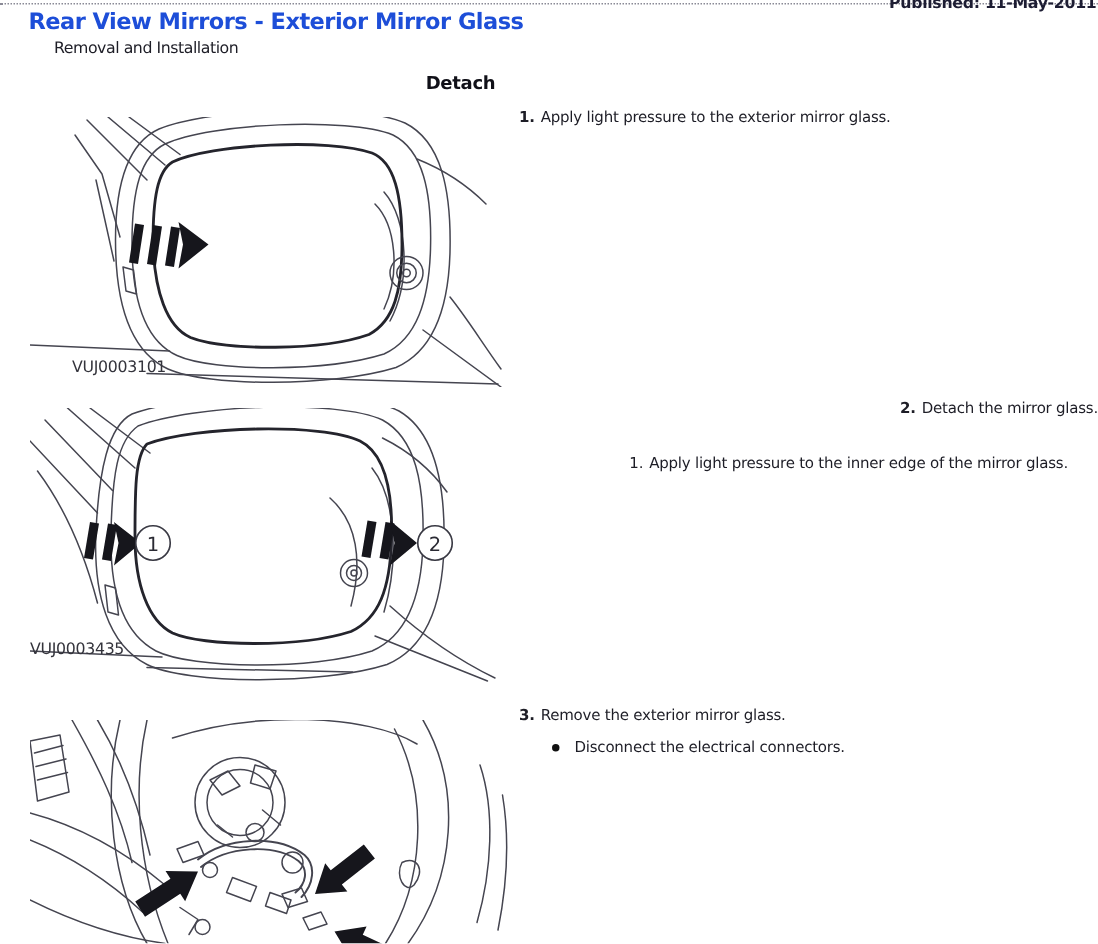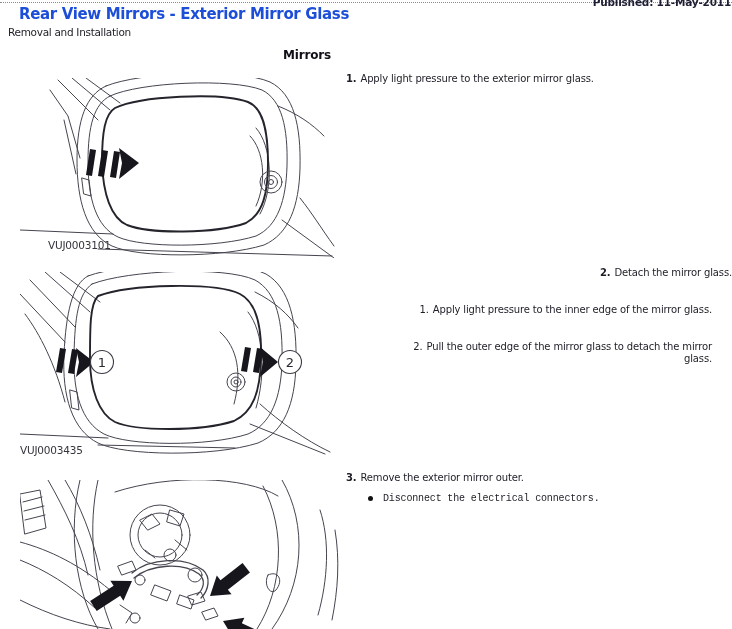"Removal and Installation" .page-subtitle { left: 8px -> 36px }
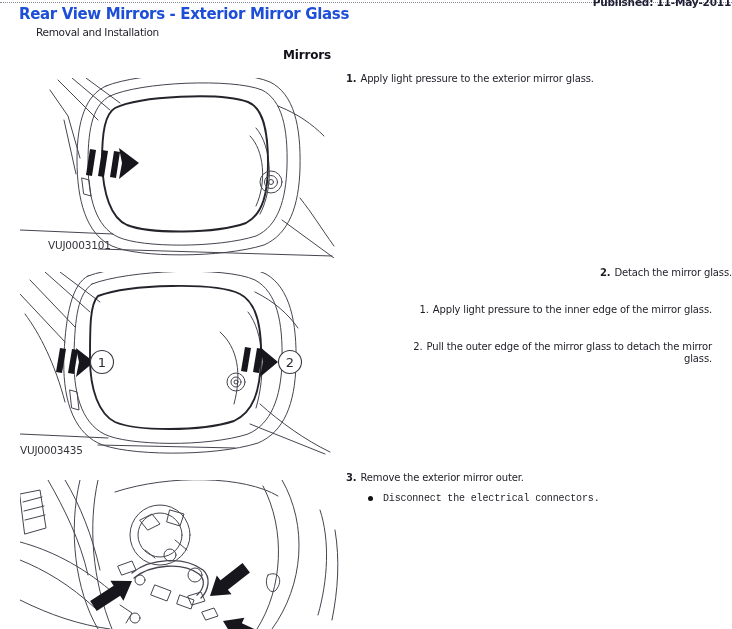"Mirrors" div.section-heading { text: Mirrors -> Detach }
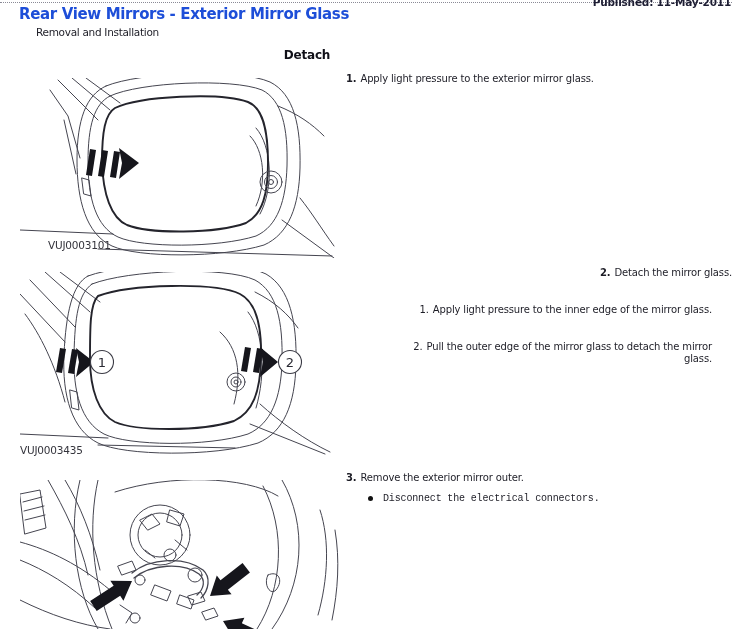"2. Pull the outer edge" div.substep { html: <div> <span>2.</span><span>Pull the outer edge of the mirror glass to detach the mirror glass.</span> </div> -> none }
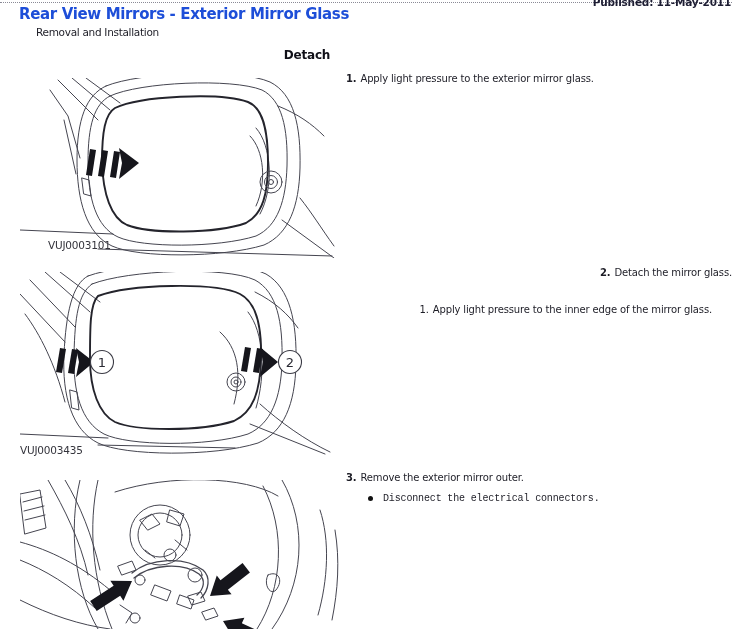"VUJ0003435" div.fig-label { top: 444px -> 427px }
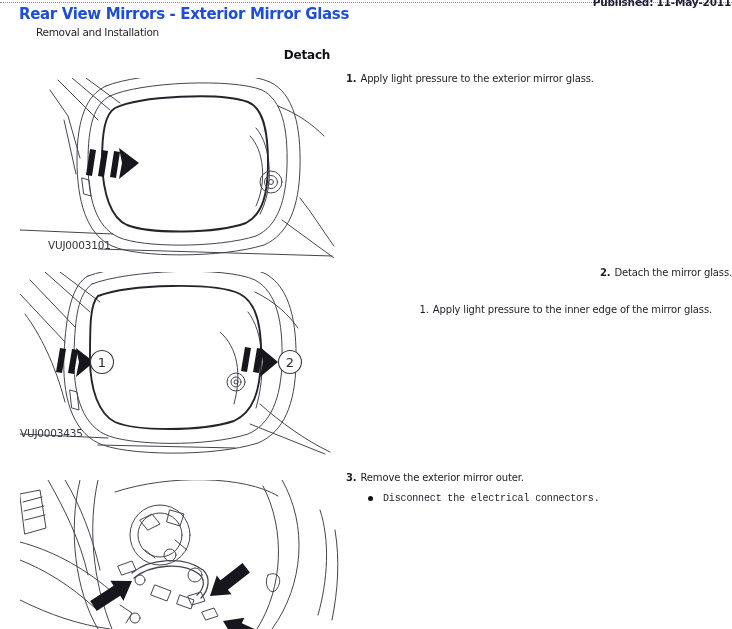"Remove the exterior mirror outer." span { text: outer -> glass }
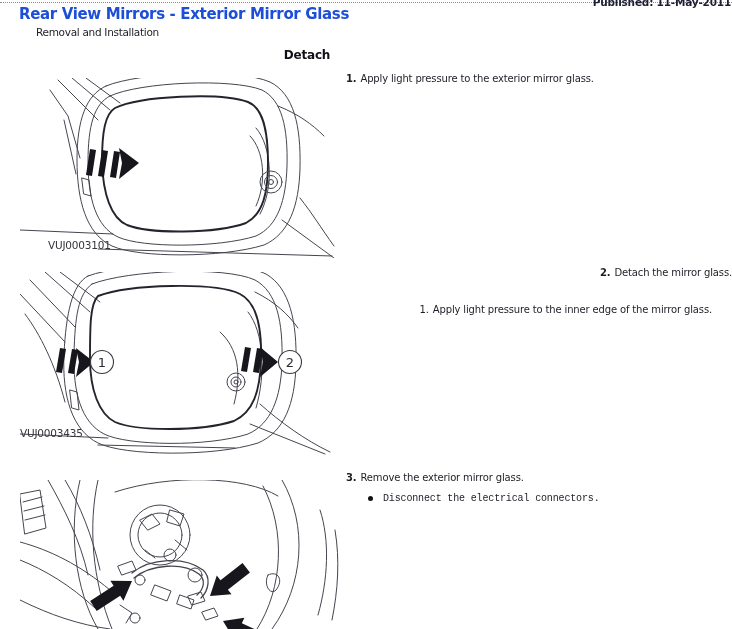"Disconnect the electrical connectors." .bullet-row { font-family: Liberation Mono, monospace -> none }
